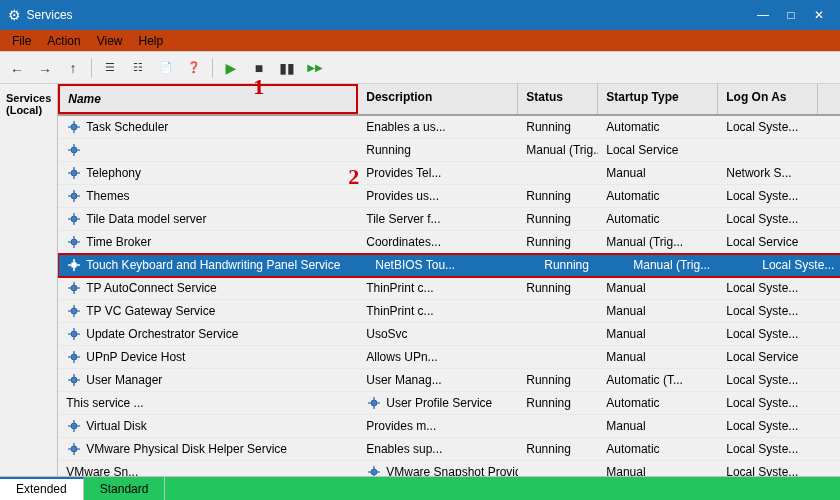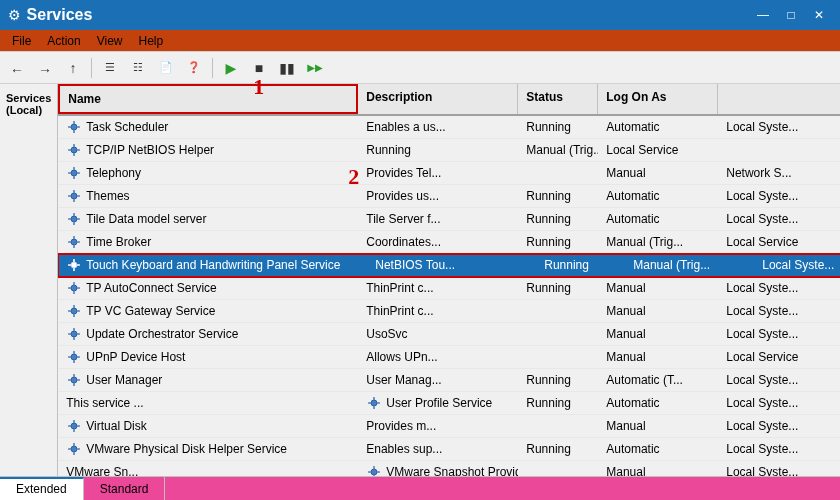"Services" .title-bar-title { font-size: 16px -> 12px; font-weight: bold -> normal }
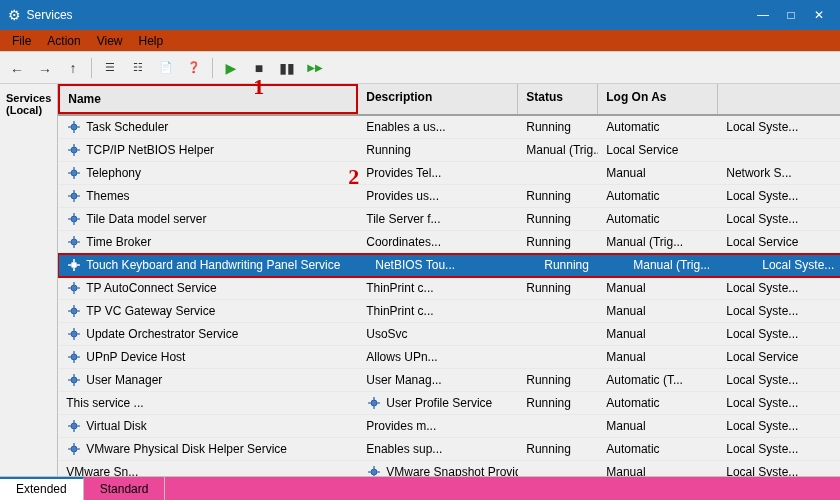"Name" .name-header-box { font-style: none -> italic }
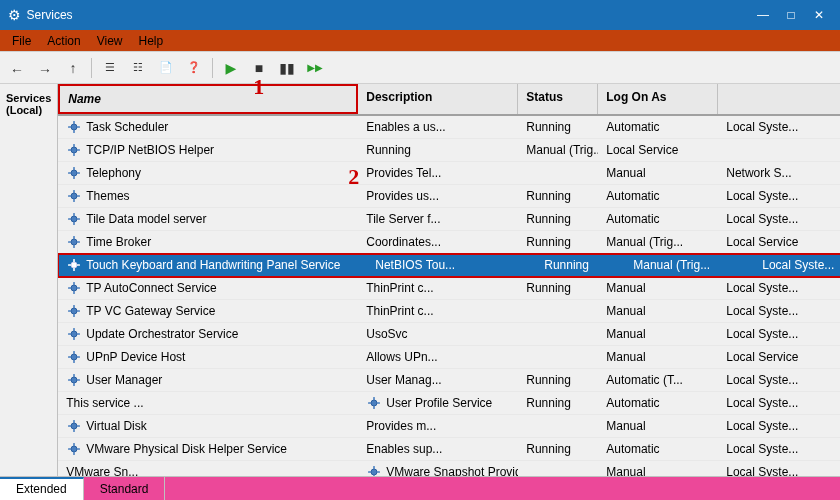"Startup Type" div.table-header-cell { html: none -> <div>Startup Type</div> }
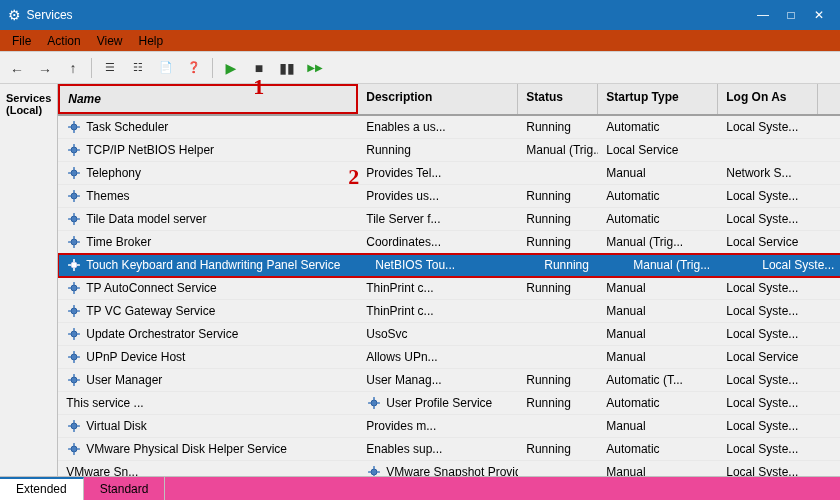"TCP/IP NetBIOS Helper" span { html: <span>TCP/IP NetBIOS Helper</span> -> none }
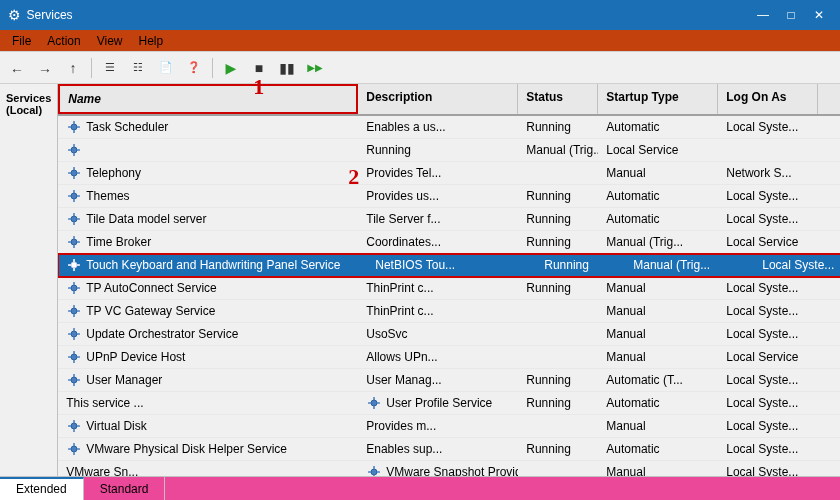"Extended" .status-bar { background: #ec4899 -> #22c55e }
